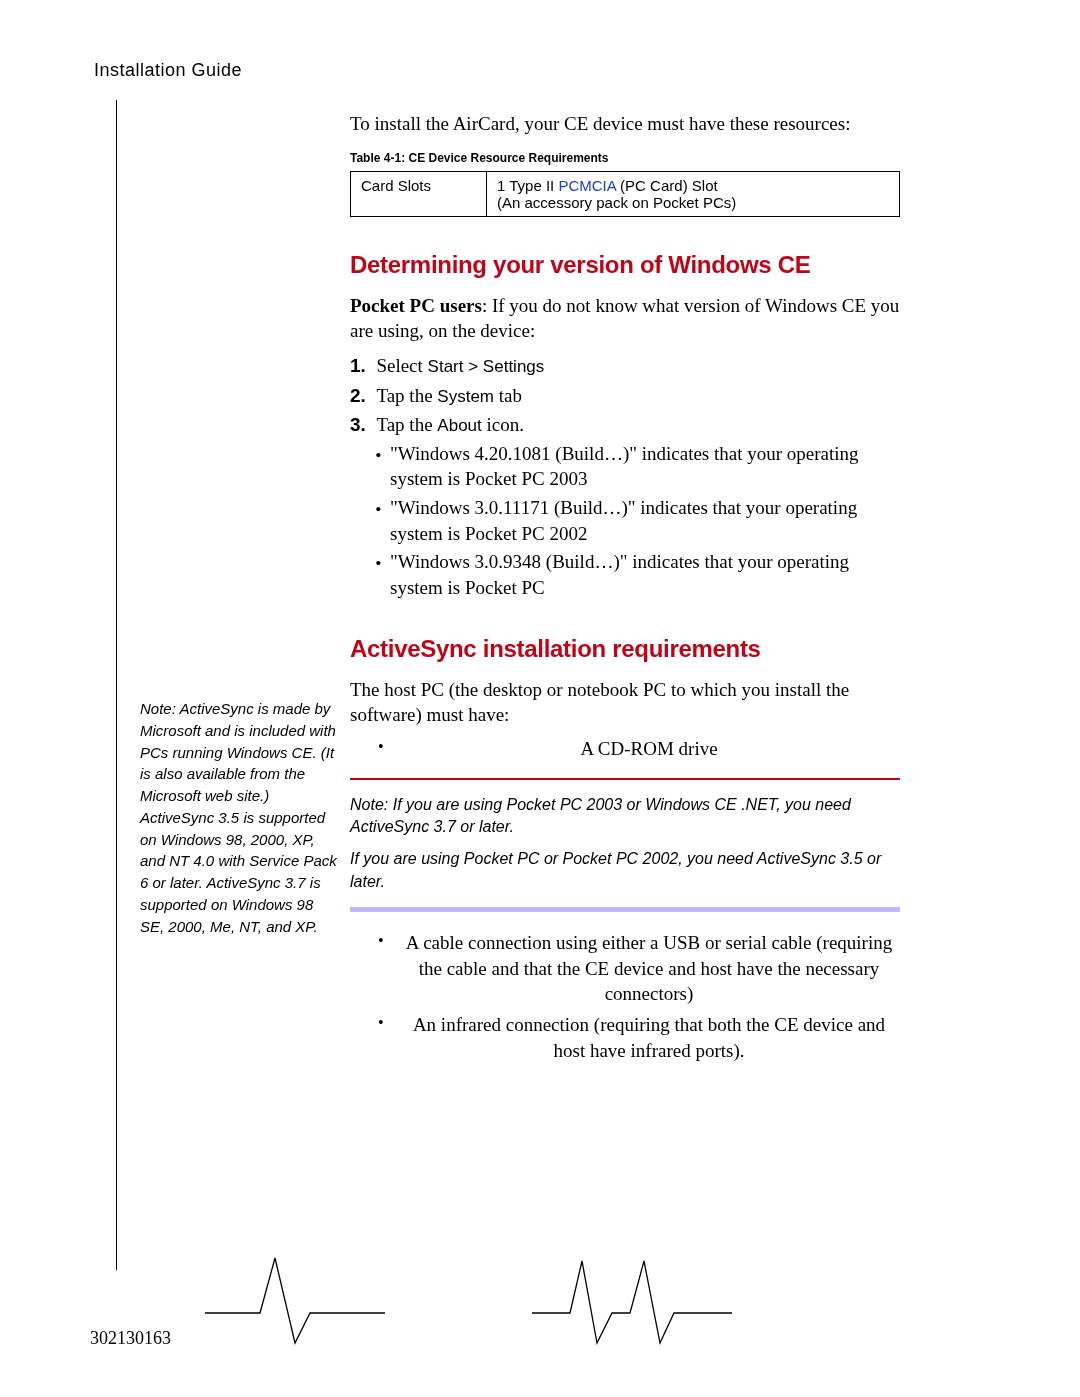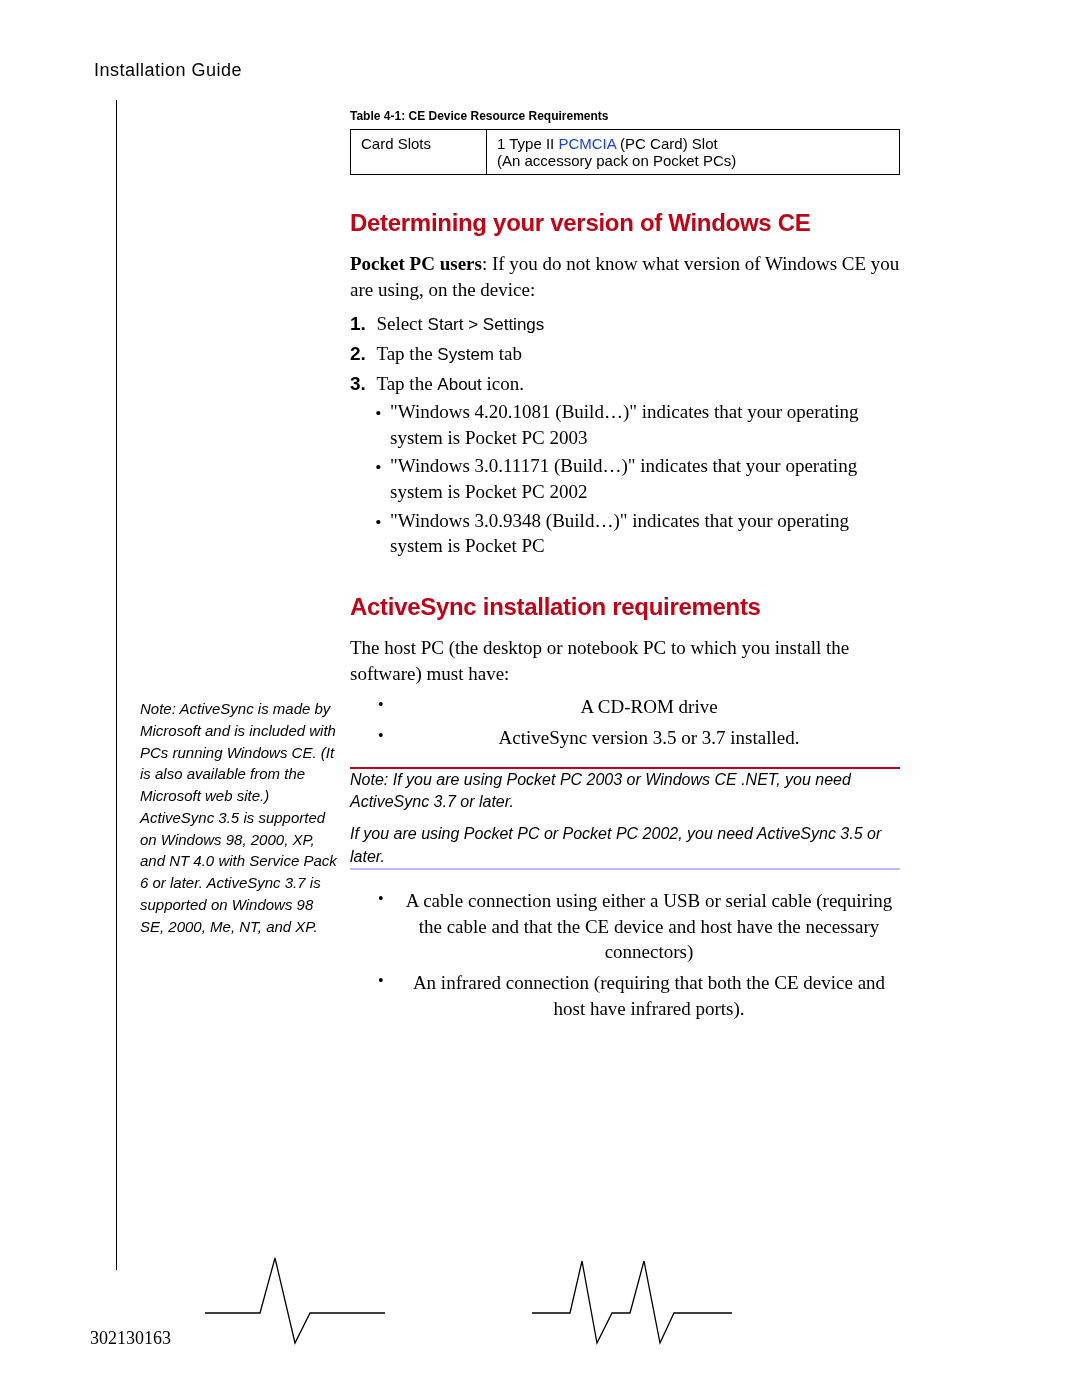"To install the AirCard, your" div.intro { html: none -> <div>To install the AirCard, your CE device must have these resources:</div> }
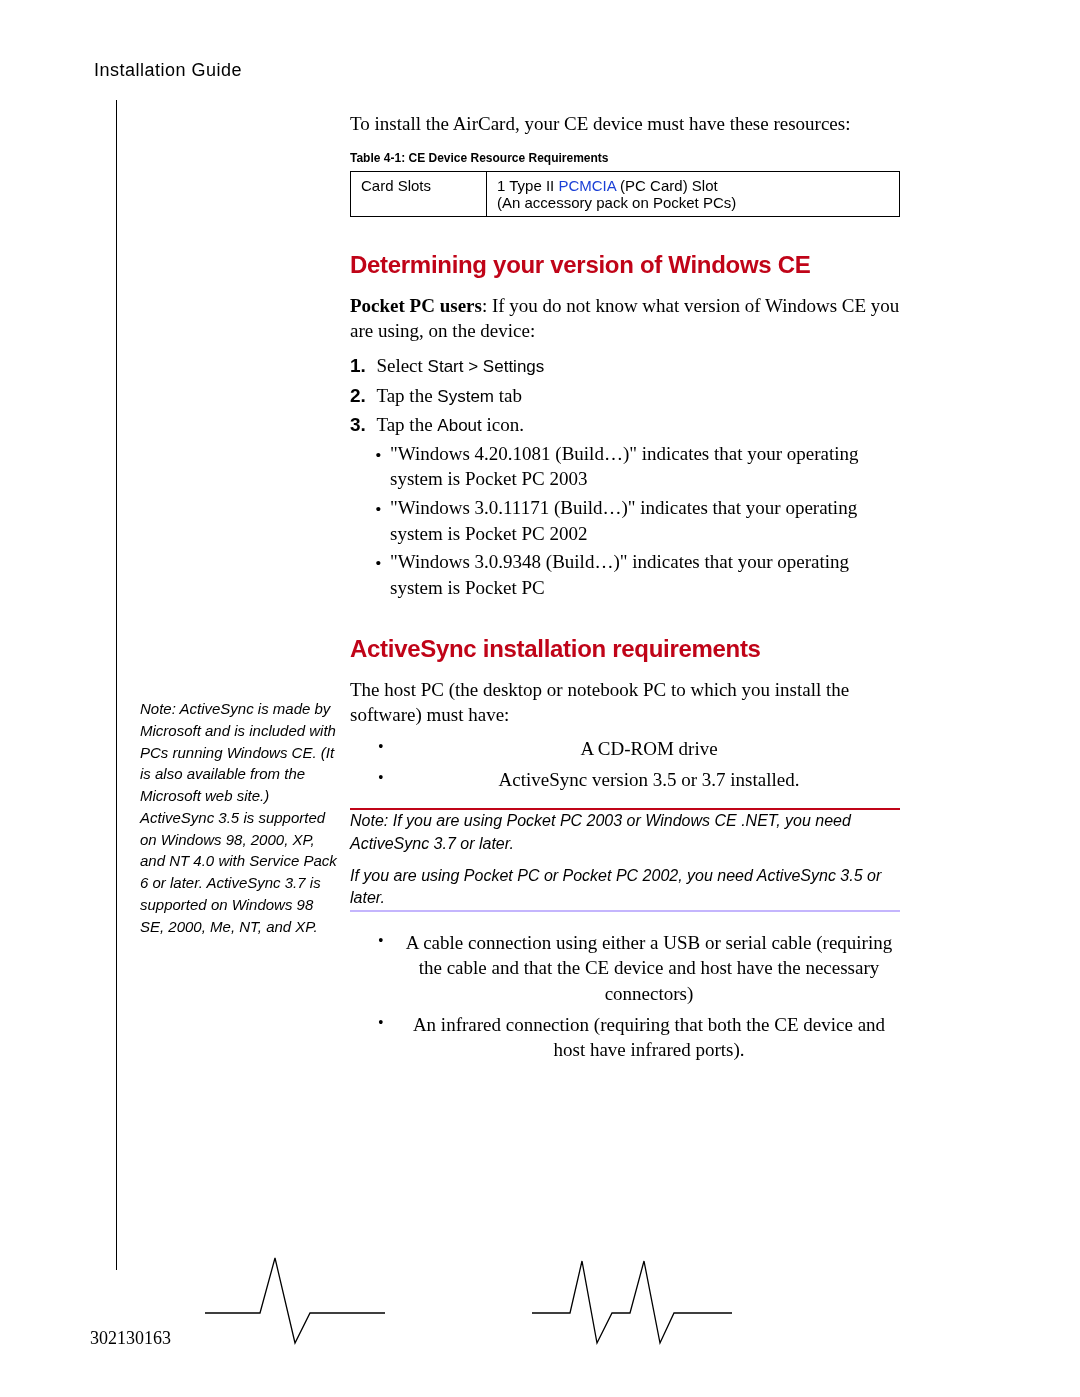"ActiveSync version 3.5 or 3.7" li { html: <li>ActiveSync version 3.5 or 3.7 installed.</li> -> none }
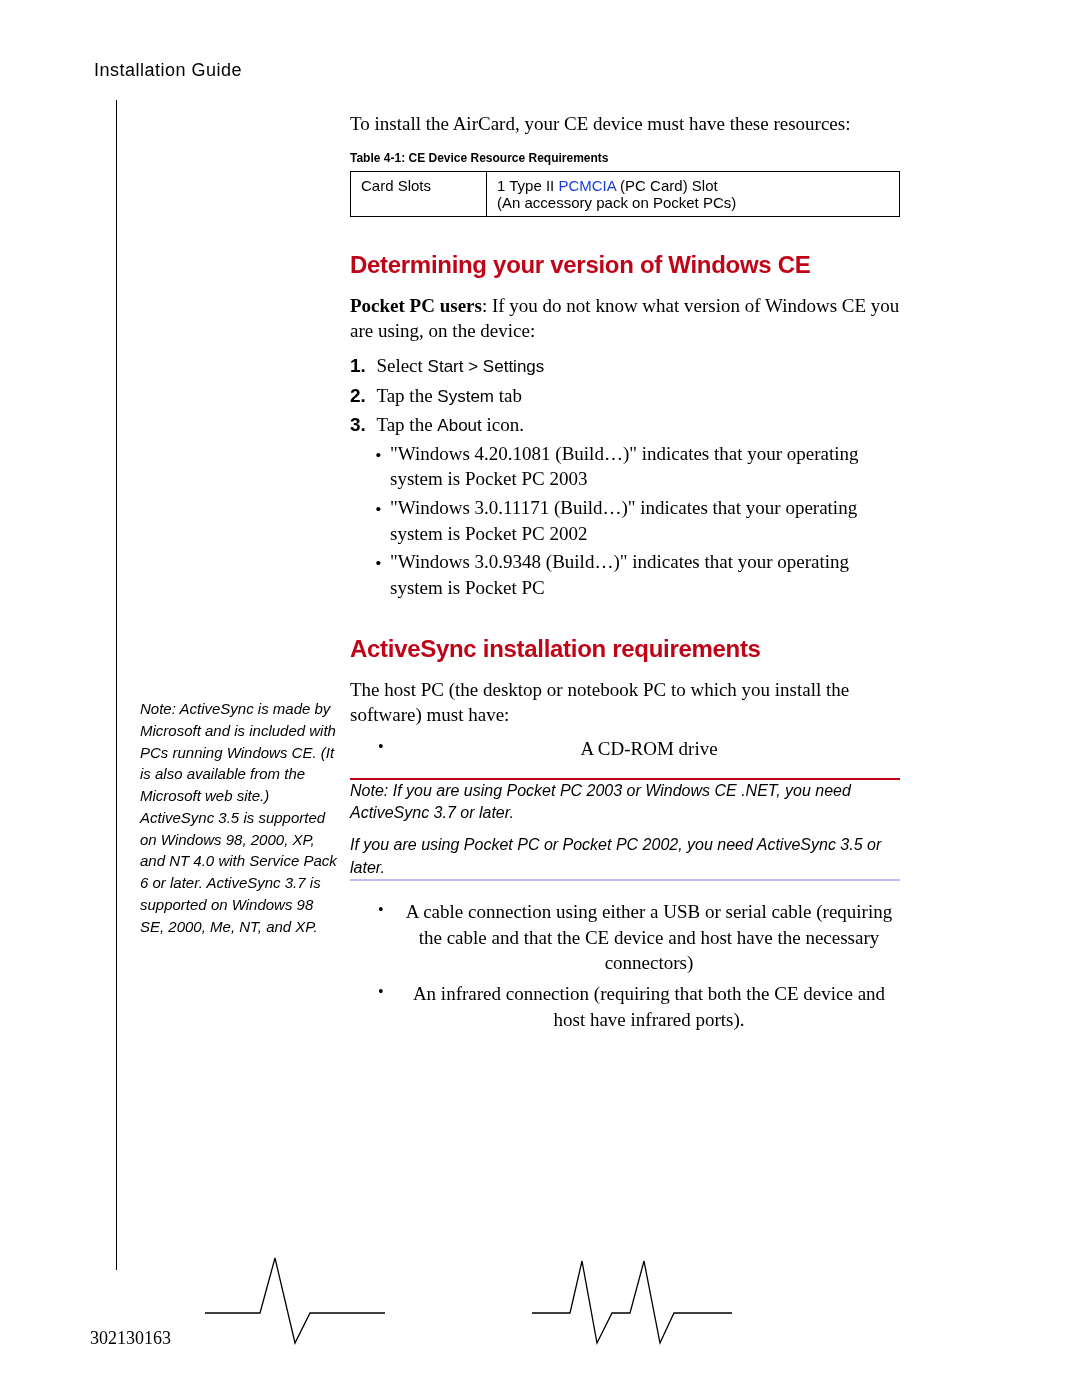"Note: If you are using" .note-block { border-bottom: 2px solid #c4b5fd -> 5px solid #c4b5fd; padding: 0 0 -> 14px 0 }
